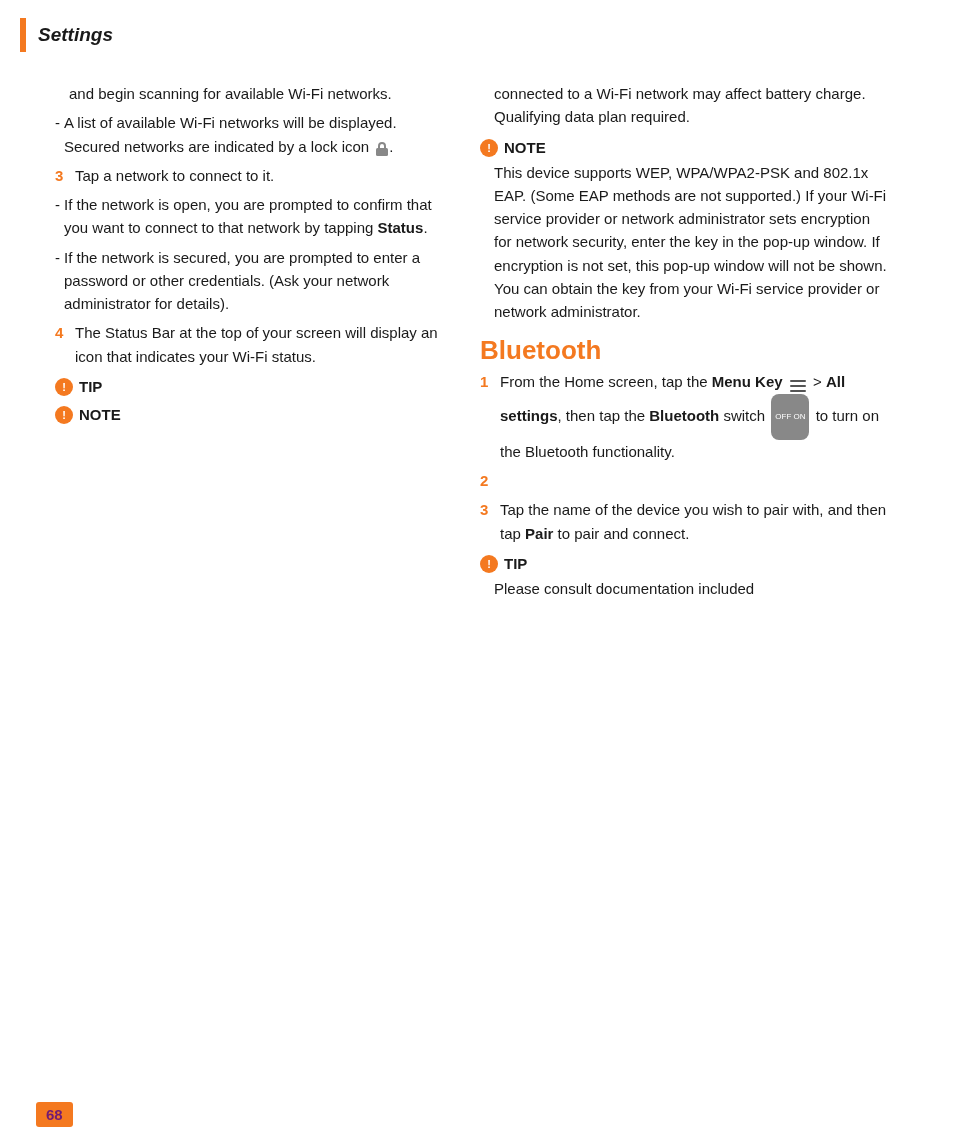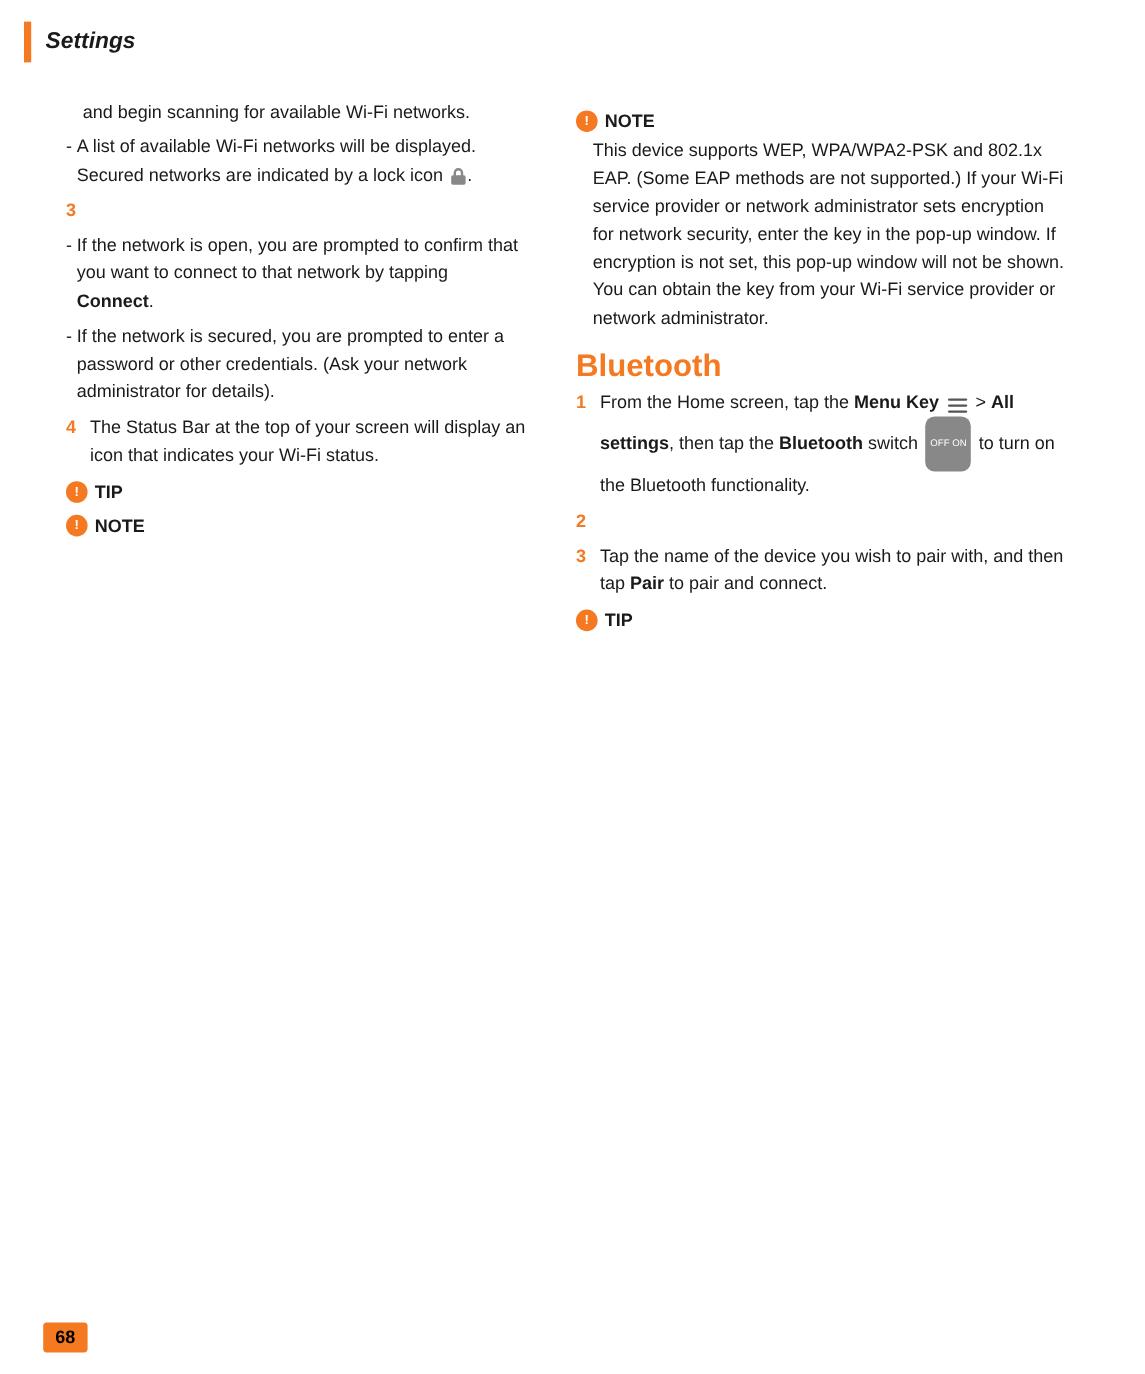"connected to a Wi-Fi network" p { html: none -> <p>connected to a Wi-Fi network may affect battery charge. Qualifying data plan required.</p> }
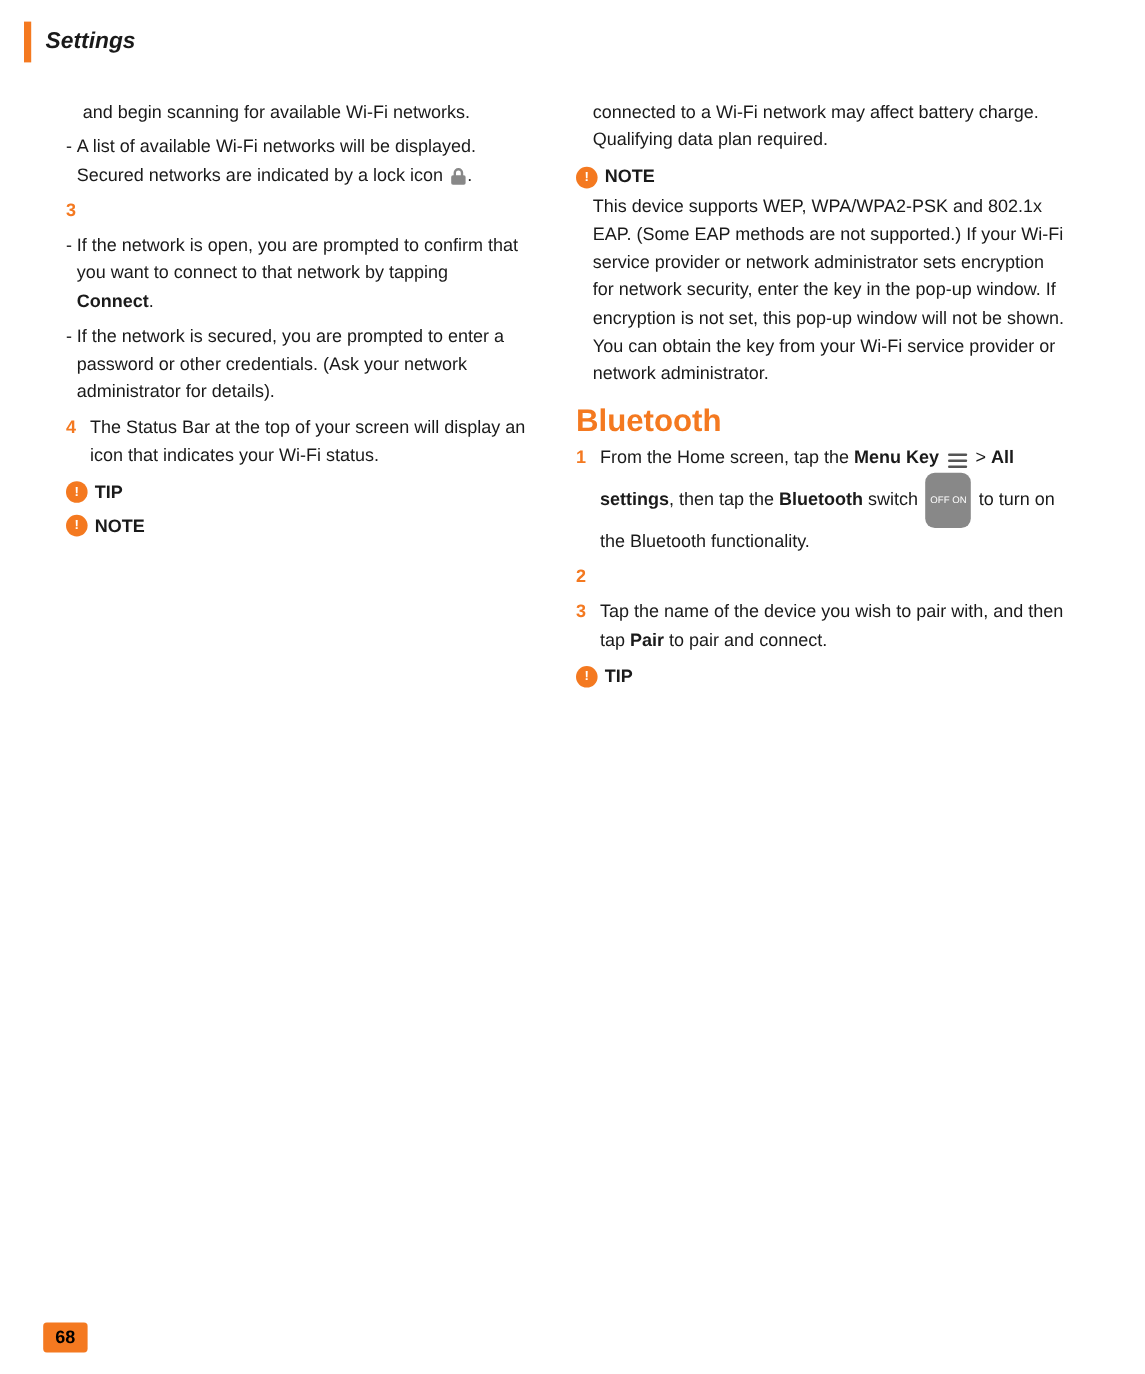"Tap a network to connect" span { html: none -> <span>Tap a network to connect to it.</span> }
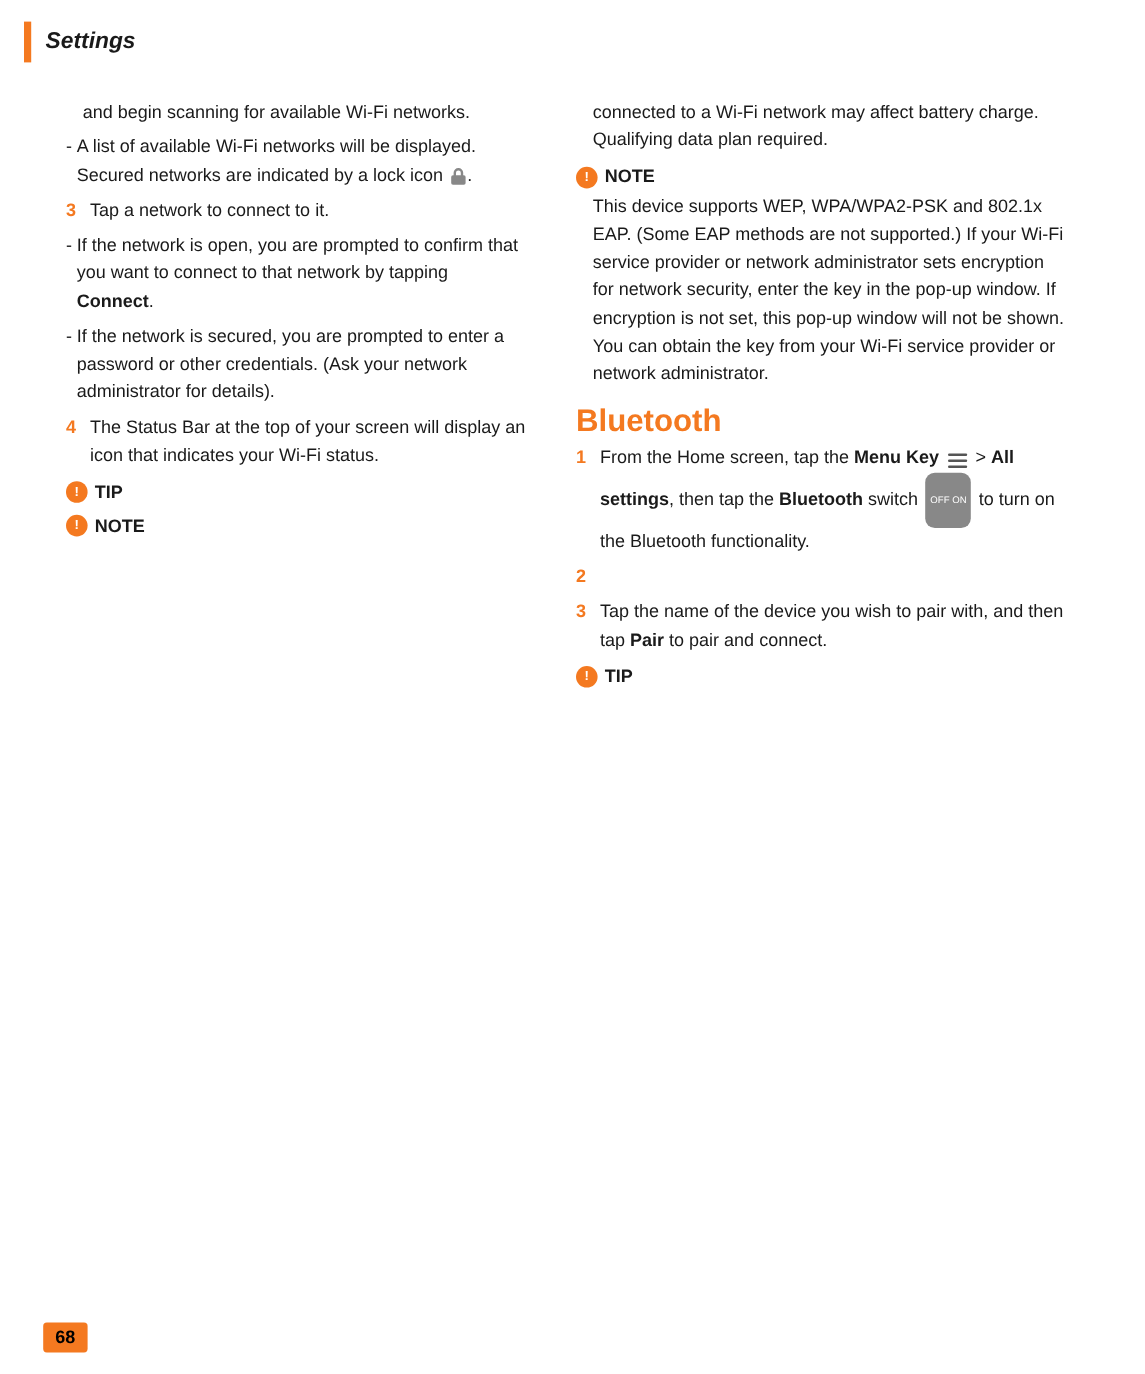"Connect" span.bold { text: Connect -> Status }
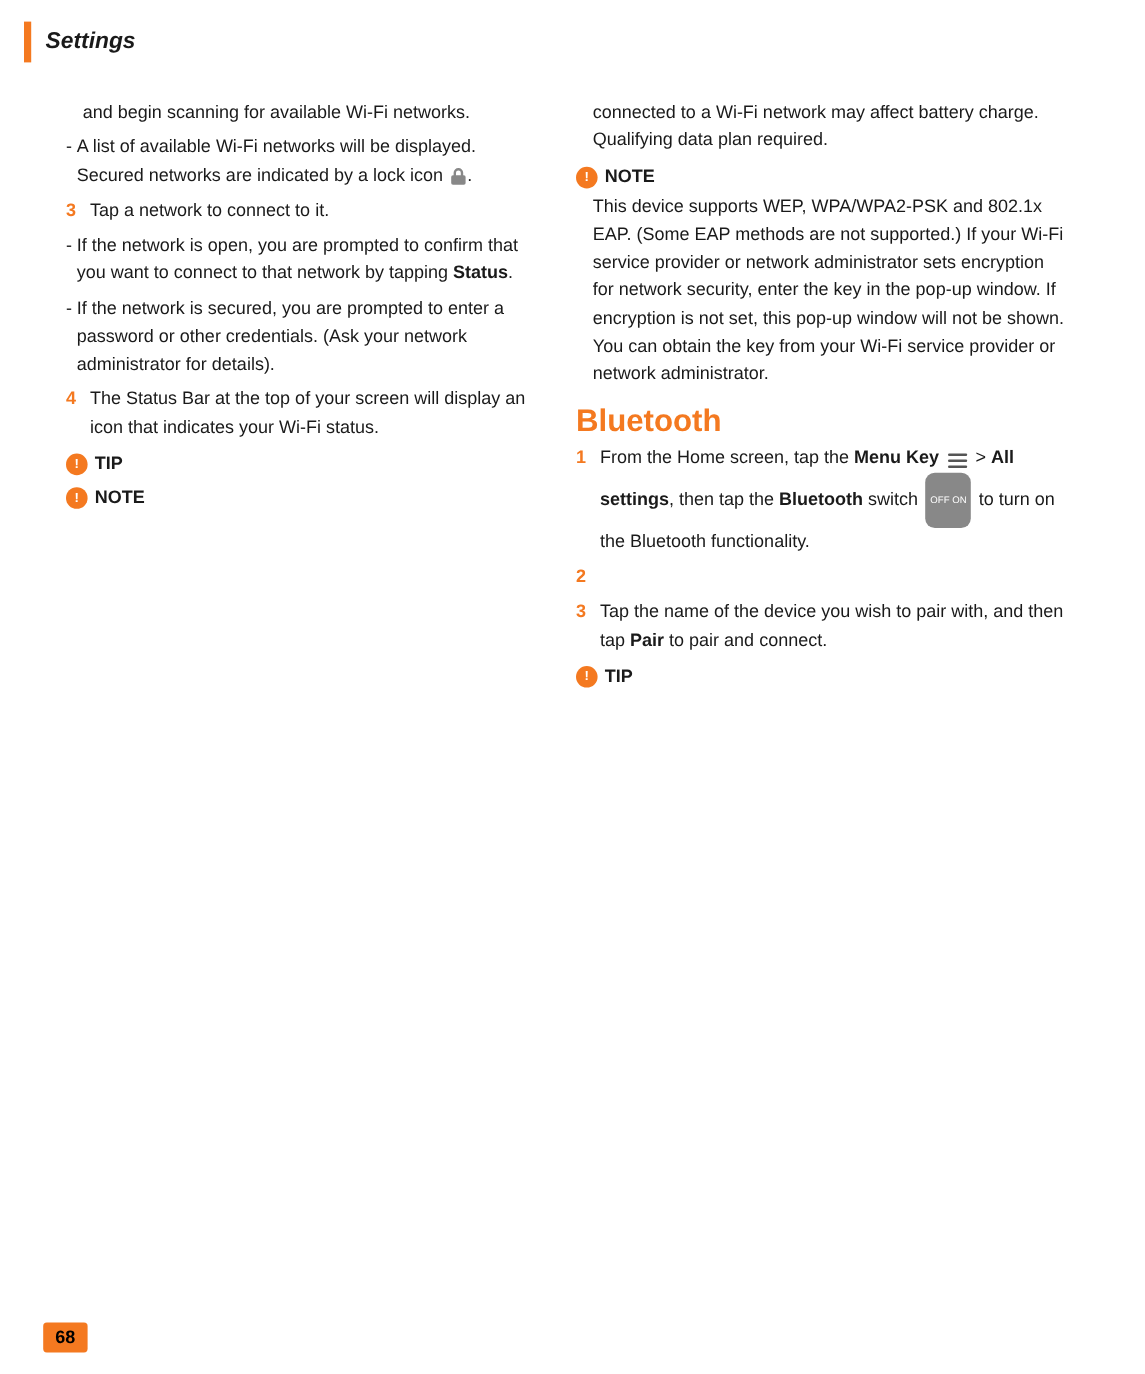"Please consult documentation included" p { html: none -> <p>Please consult documentation included</p> }
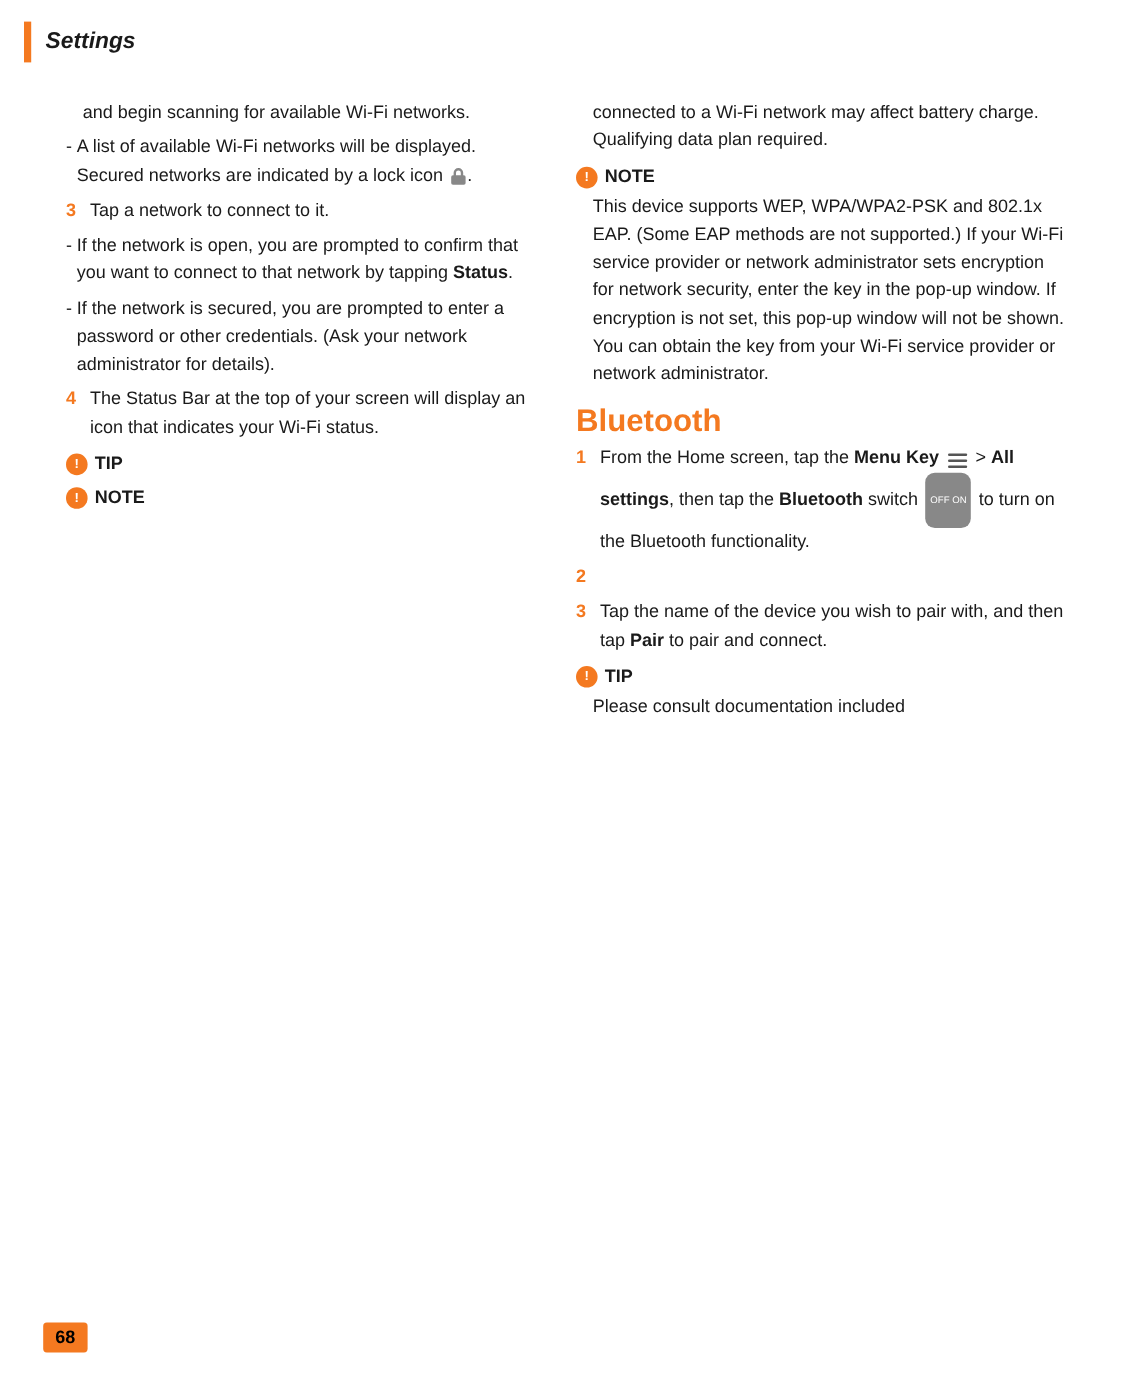"68" .page-number { color: #000000 -> #701a75 }
